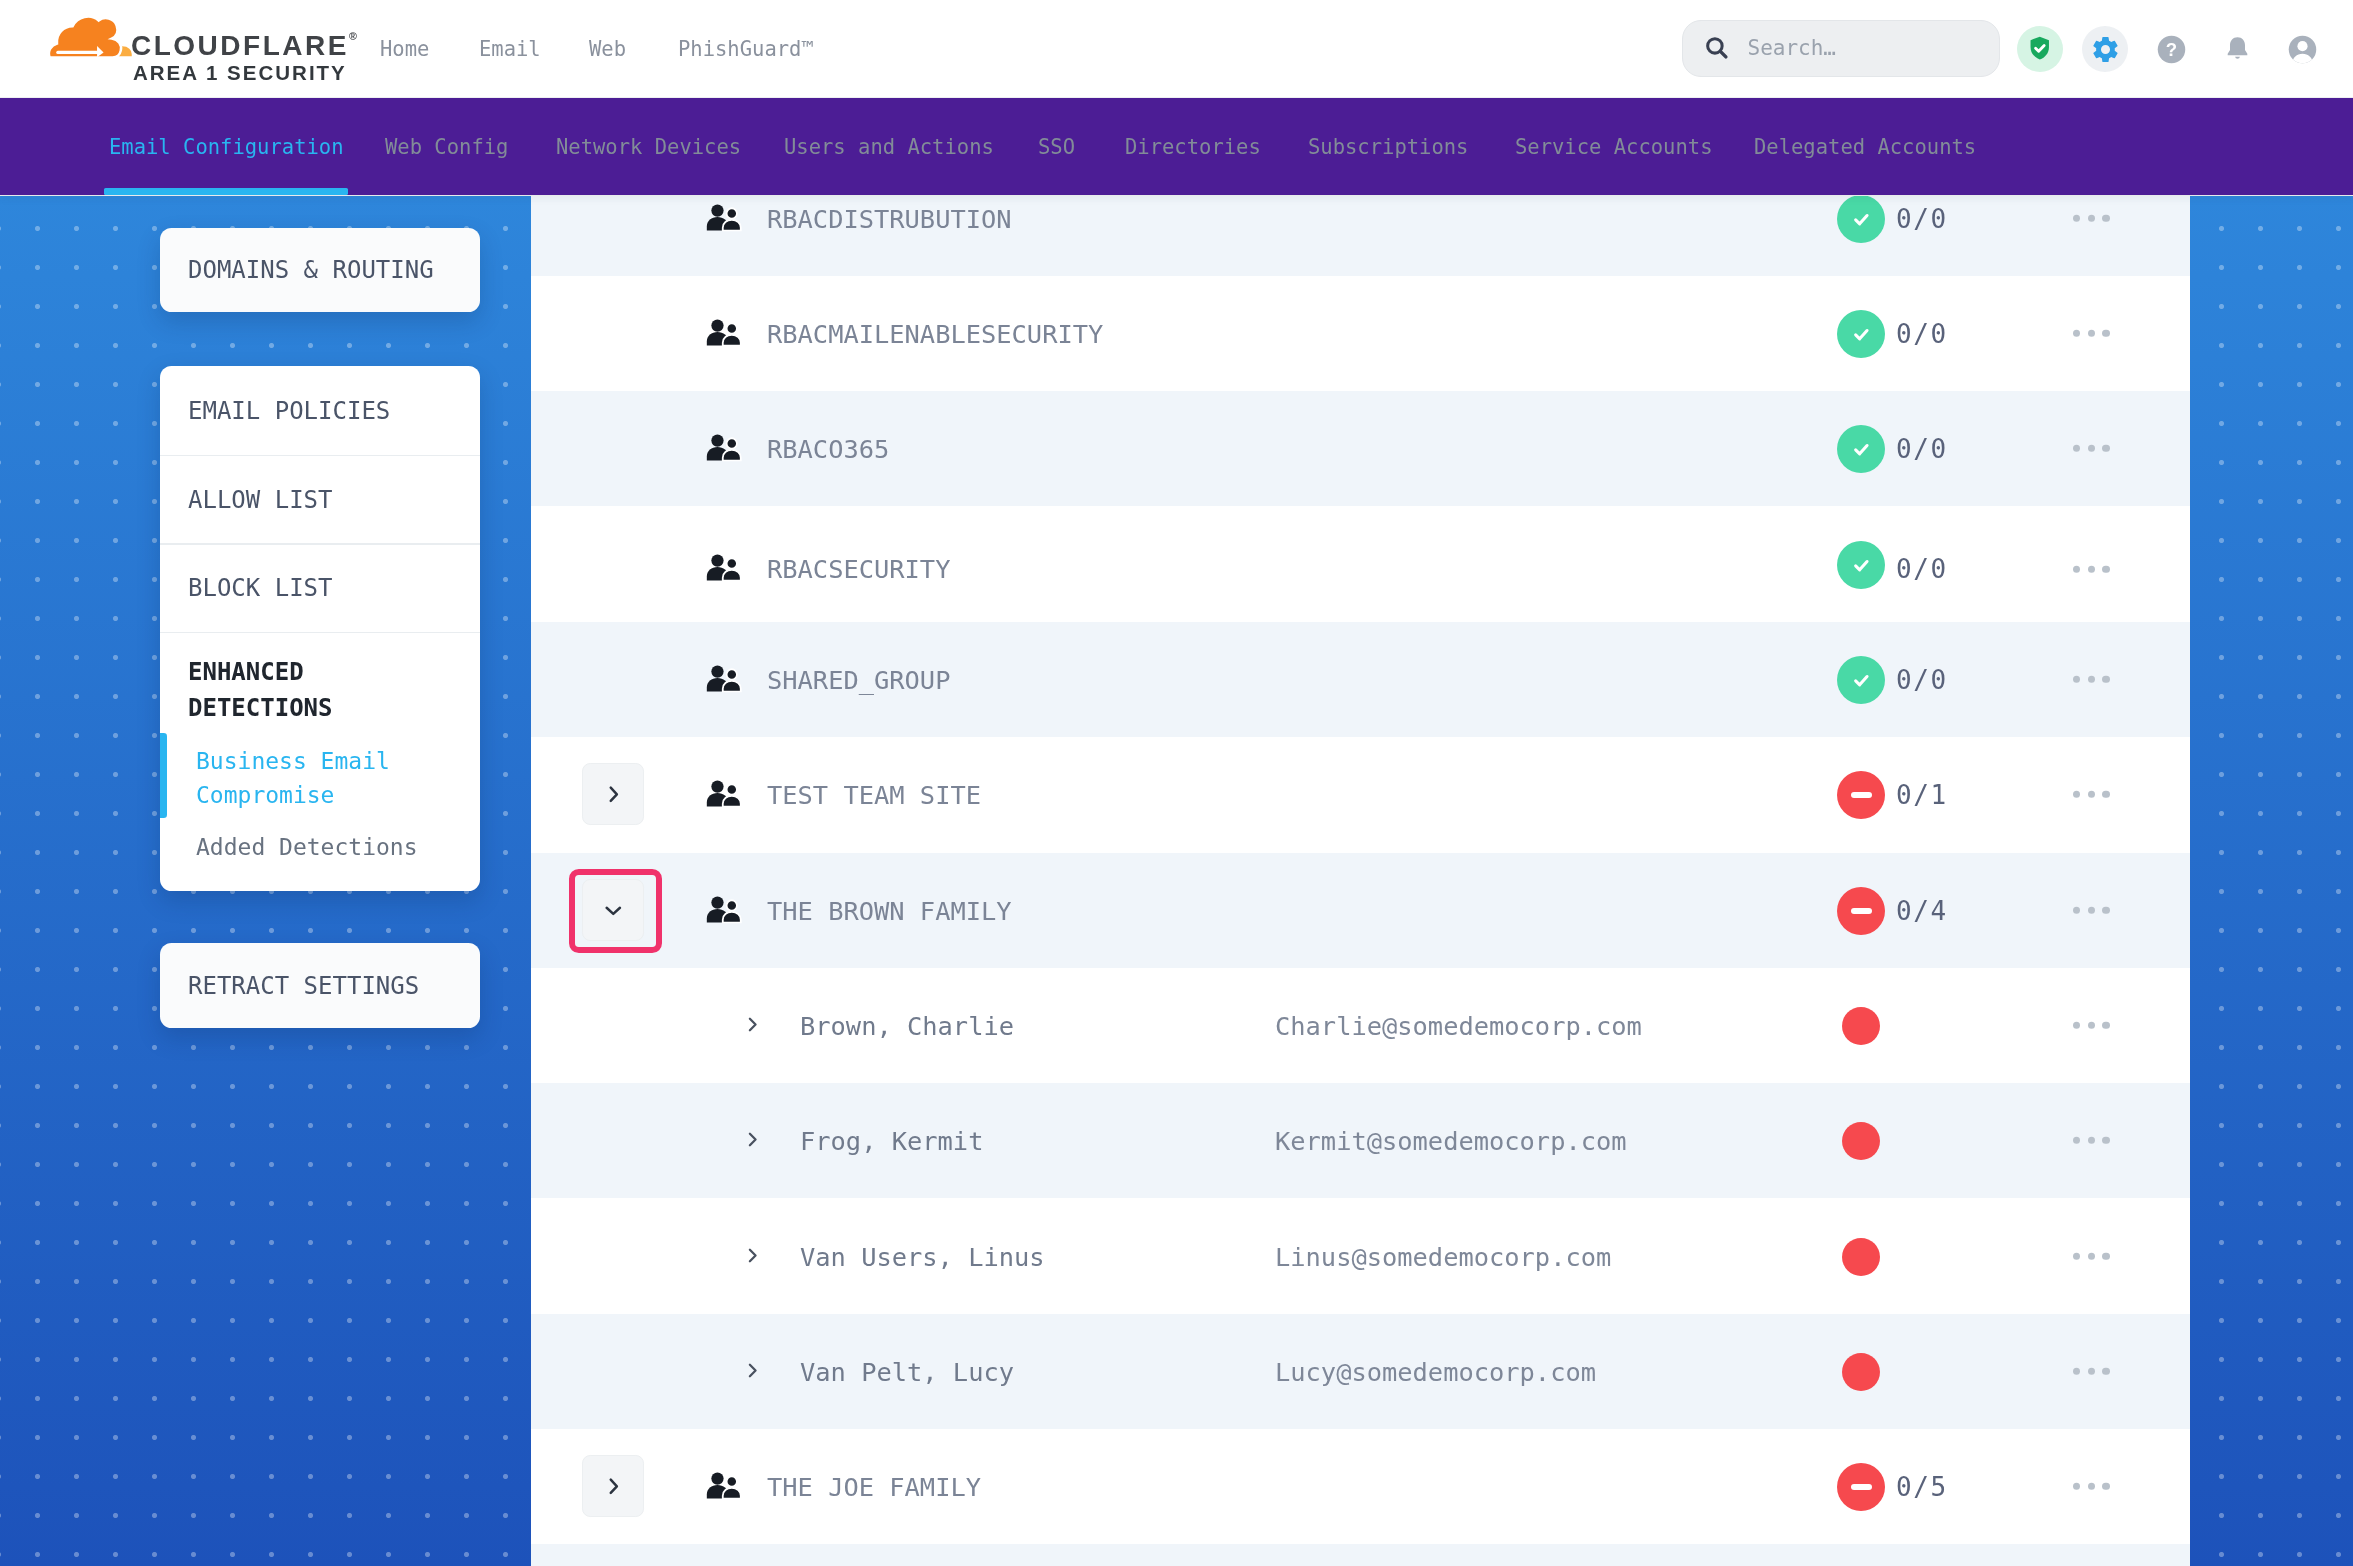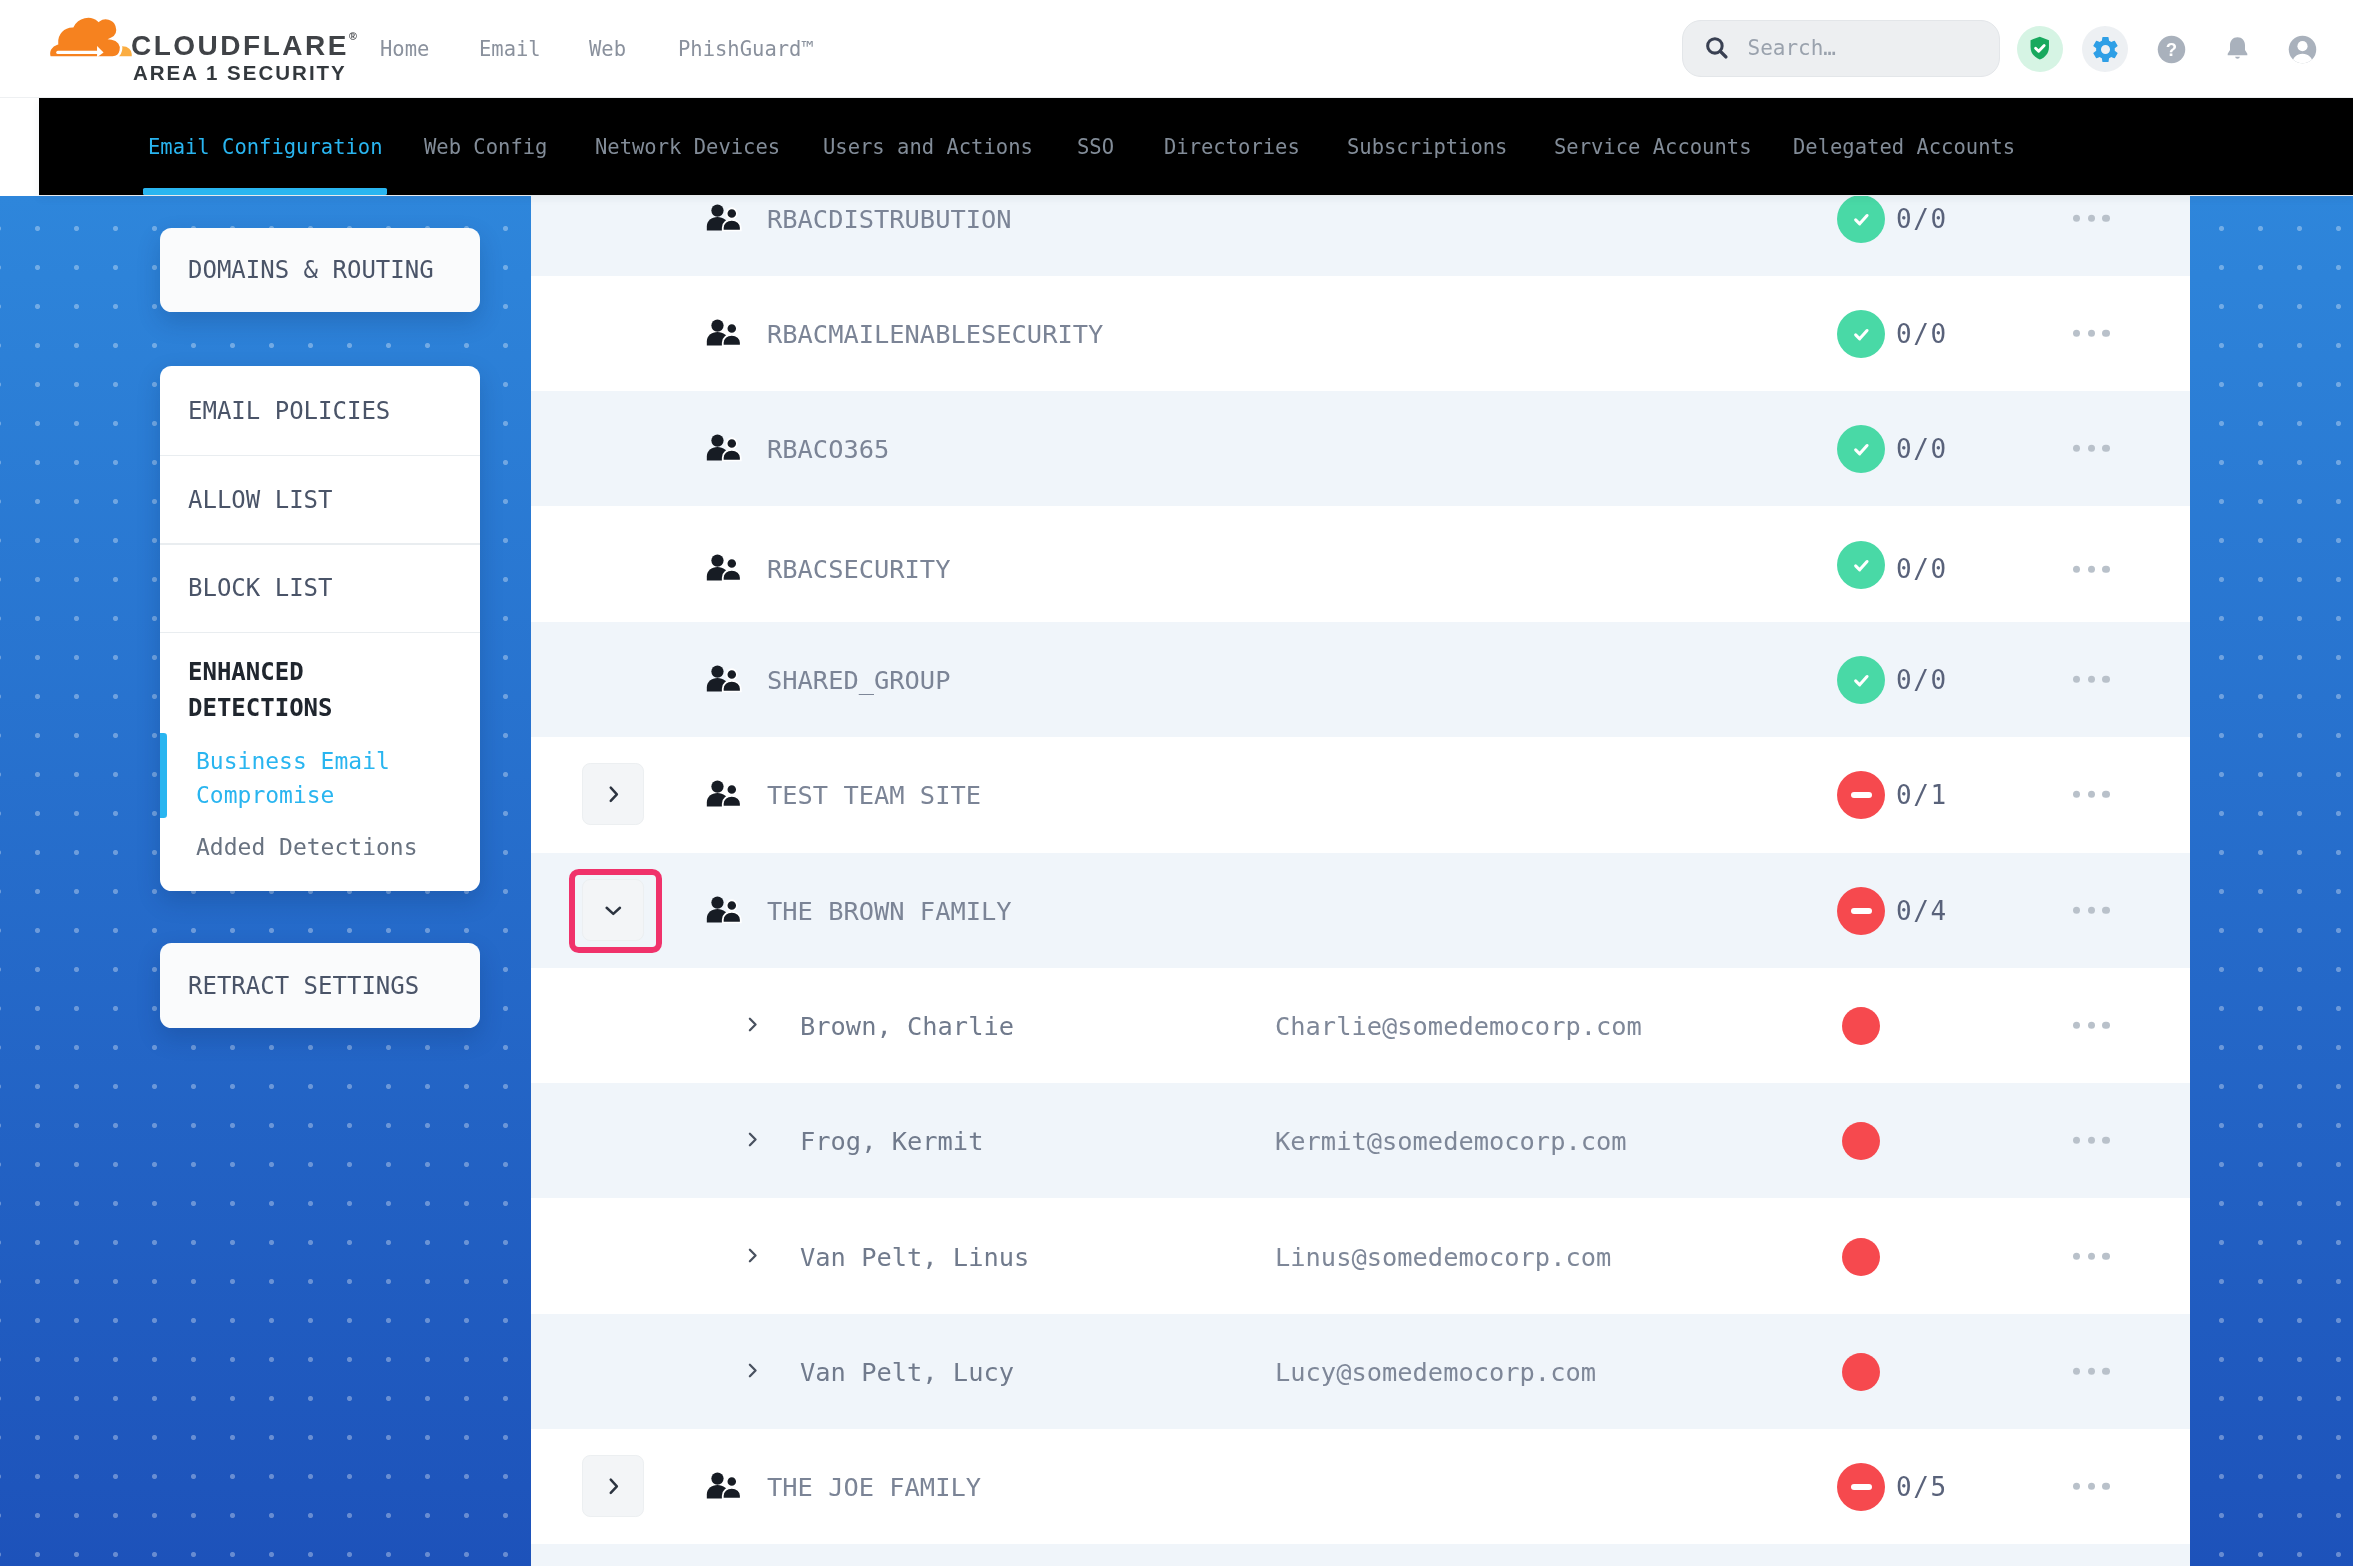"Email Configuration" .tabsbar { background: #000000 -> #4c1d95; margin-left: 39px -> none }
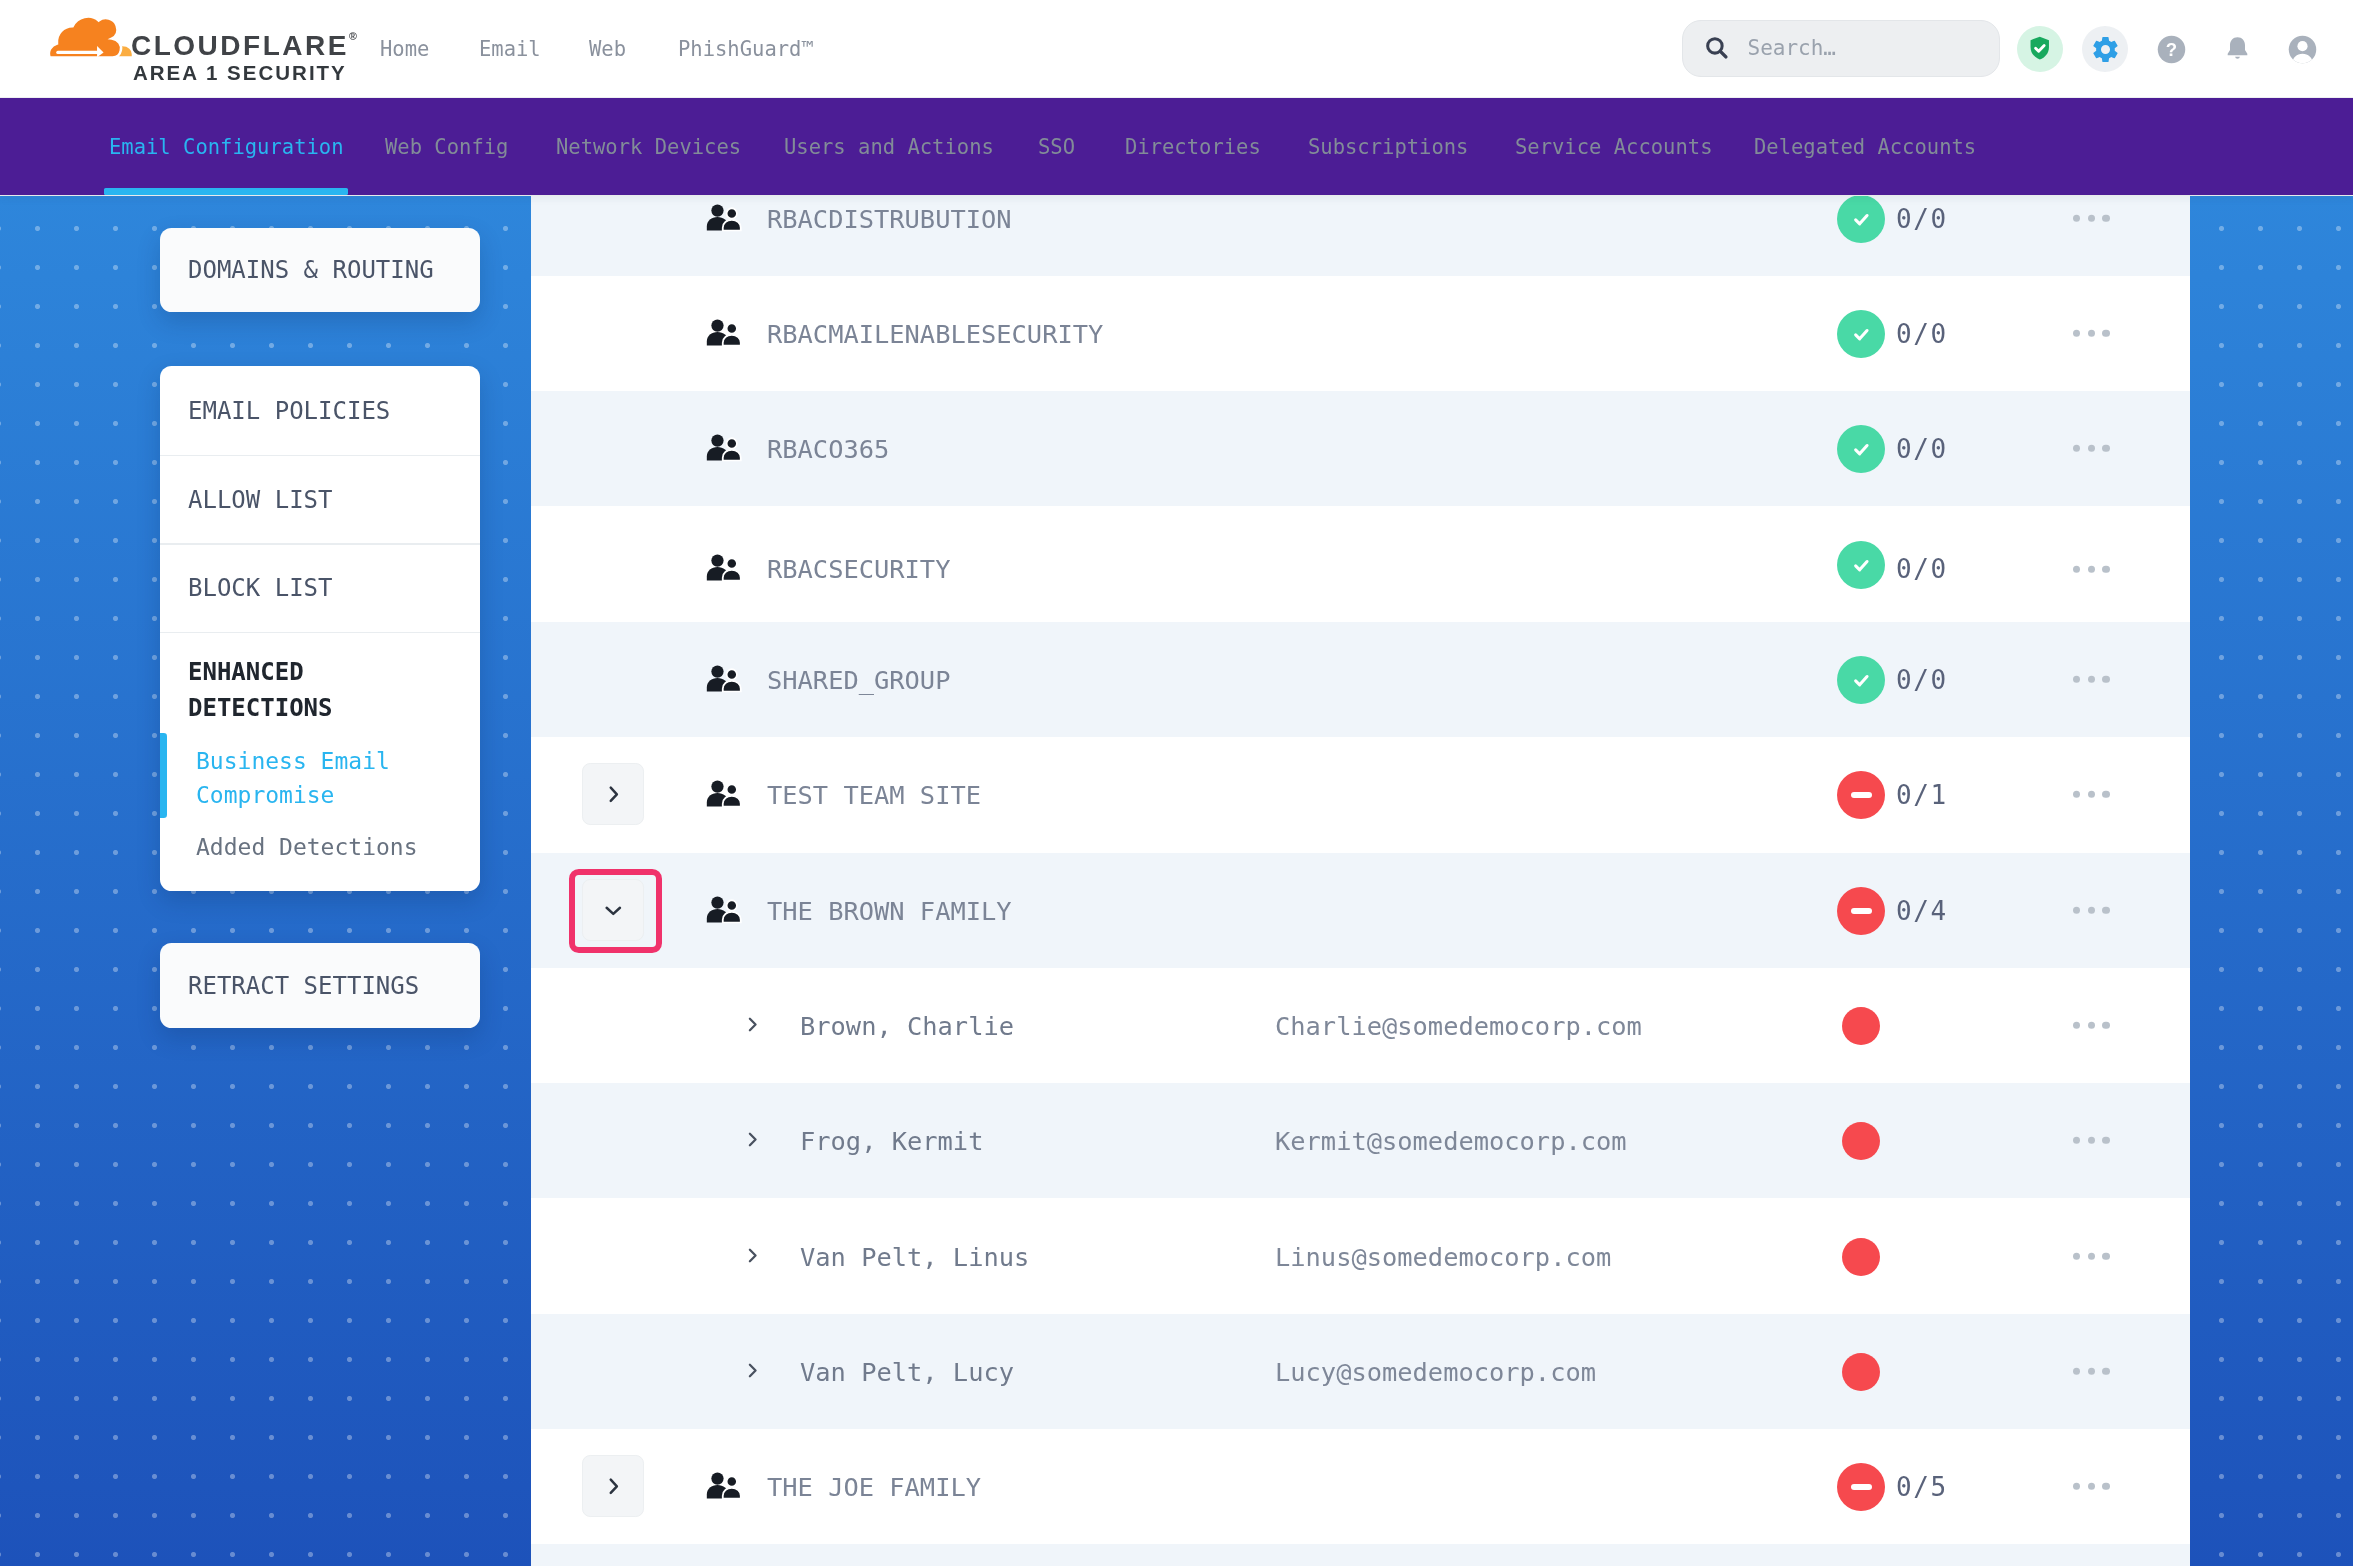"Van Pelt, Linus" span.cell { text: Pelt -> Users }
